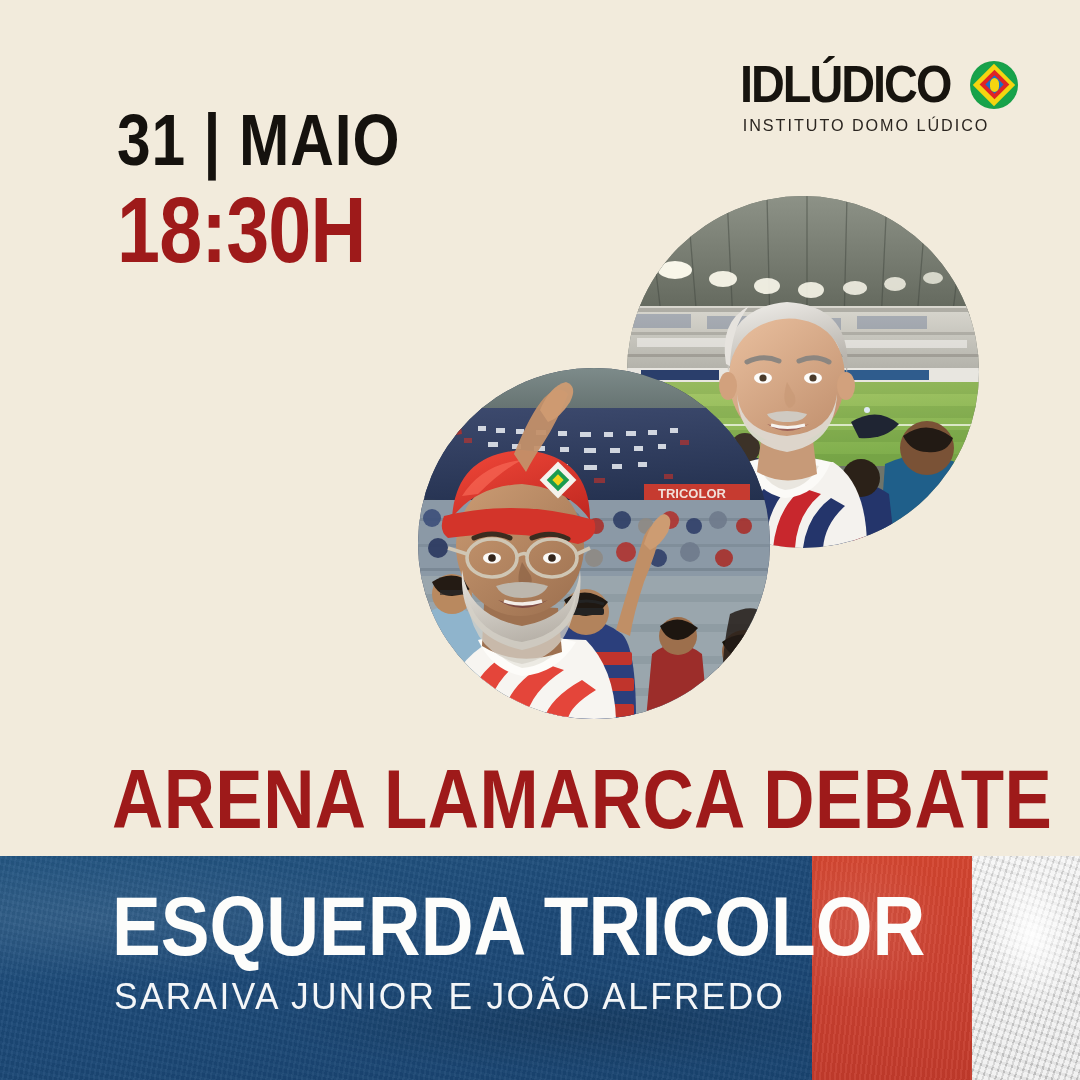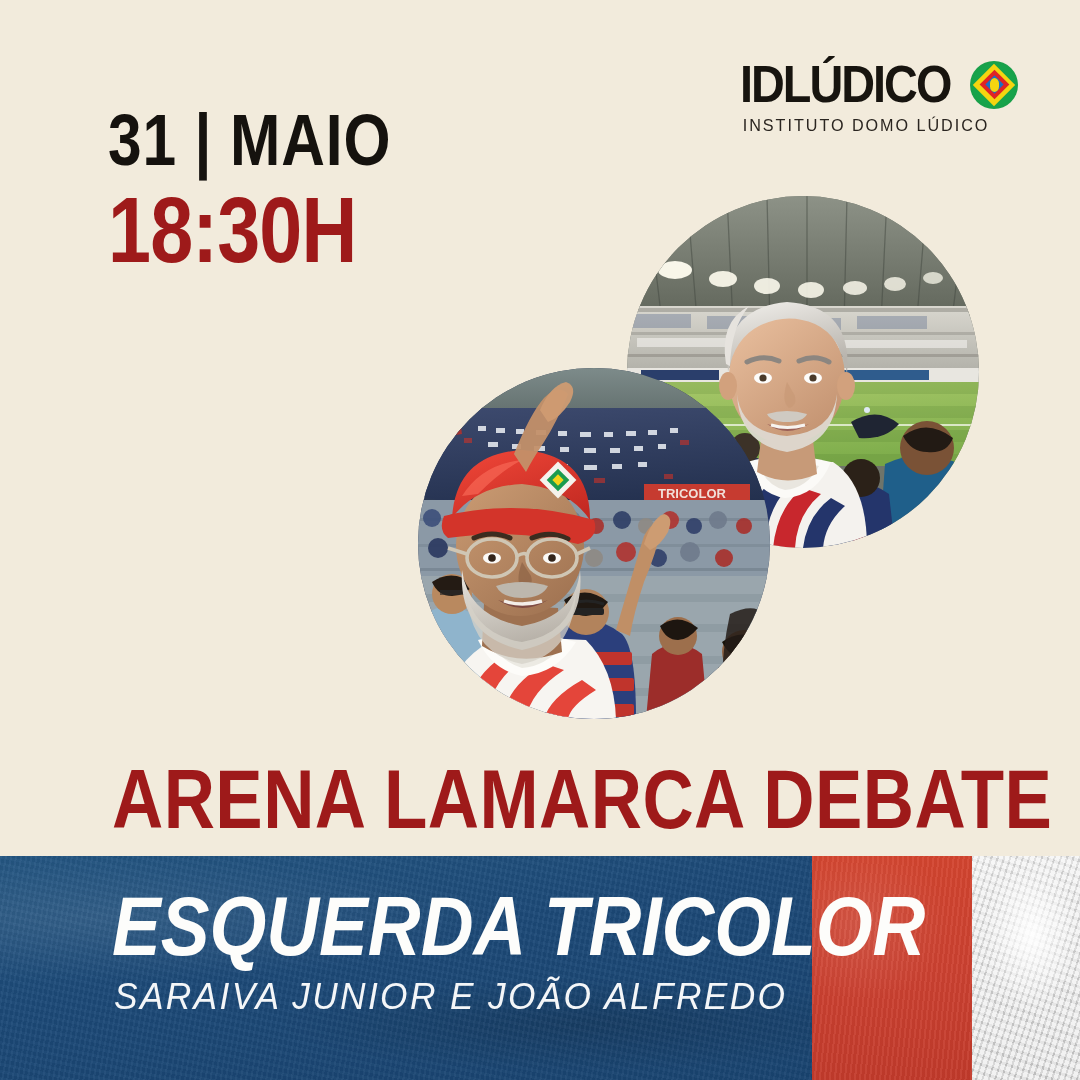"31 | MAIO" #datetime { left: 108px -> 117px }
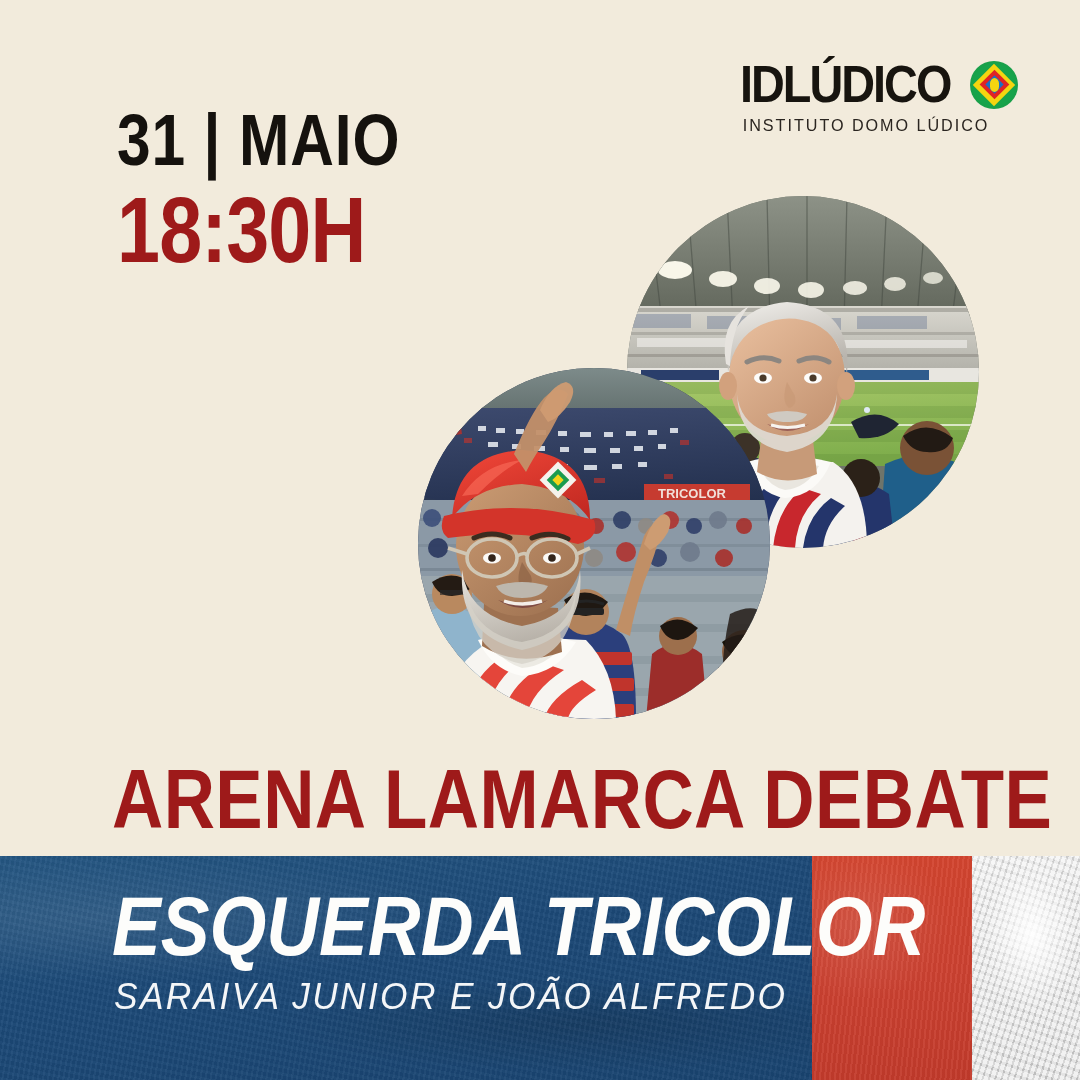"ESQUERDA TRICOLOR" #band-text { font-style: italic -> none }
